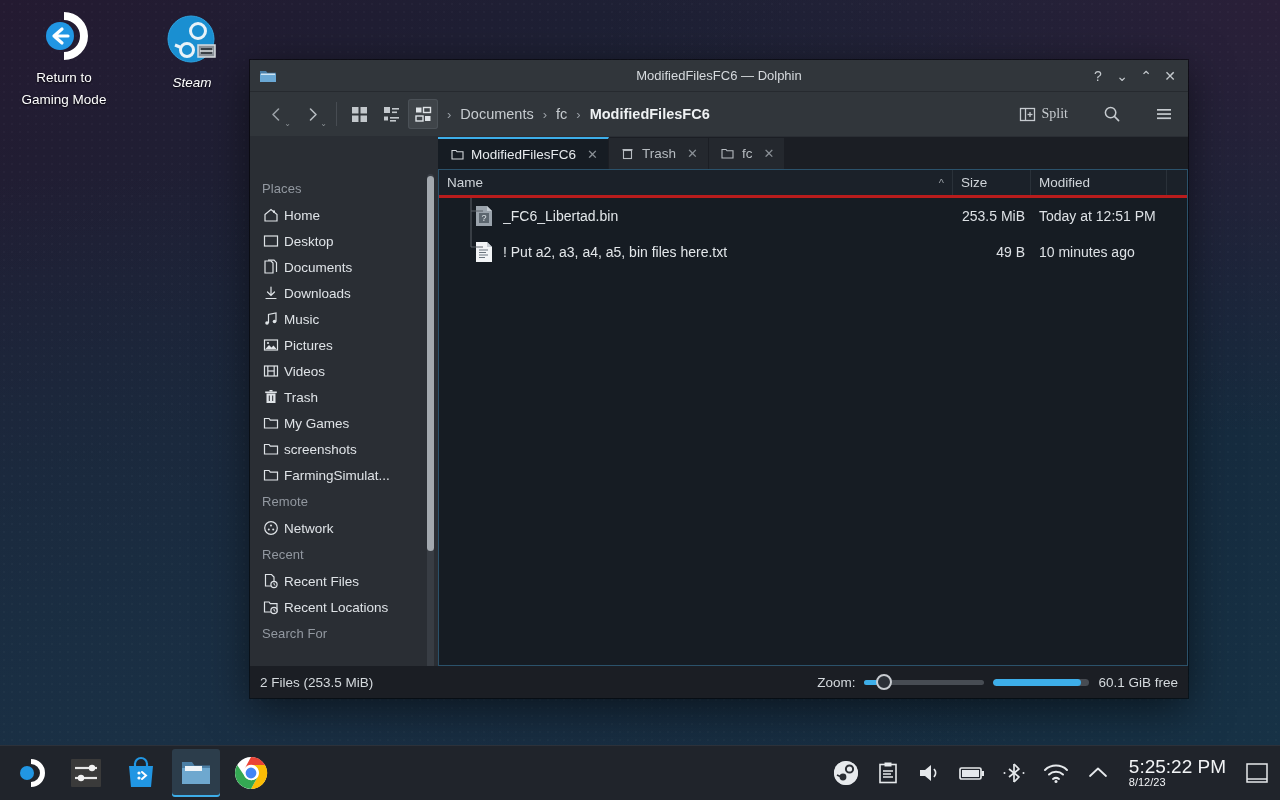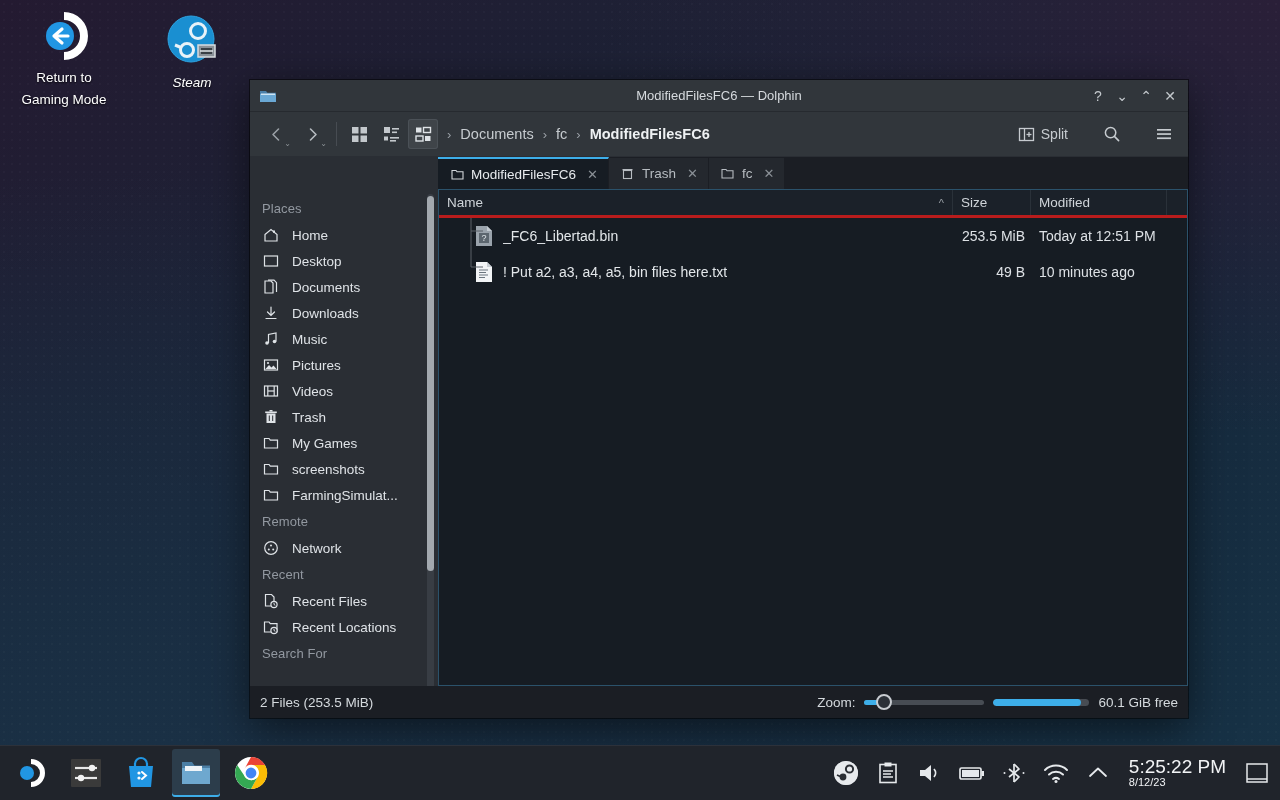"ModifiedFilesFC6 — Dolphin" #dolphin-window { top: 80px -> 60px }
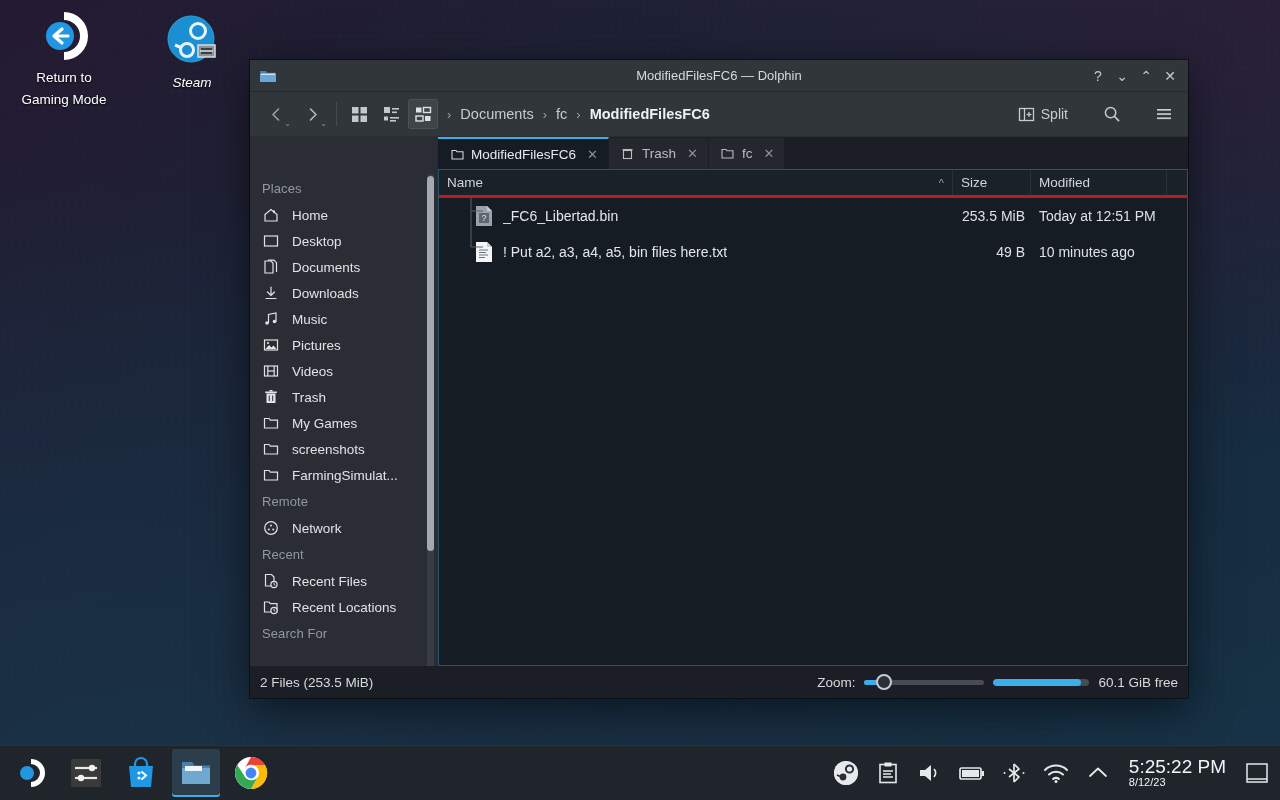"Split" .tb-right { font-family: none -> Liberation Serif, serif }
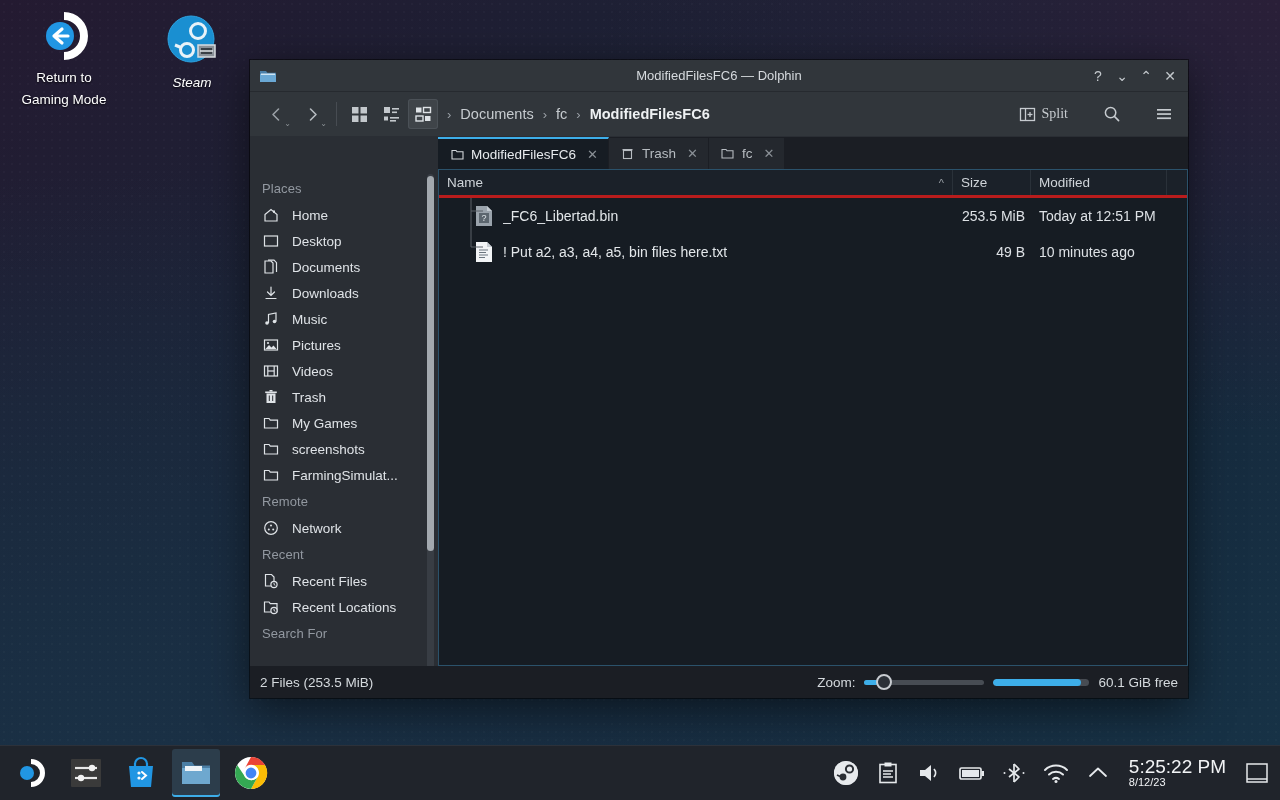"Home" .place { gap: 13px -> 5px }
